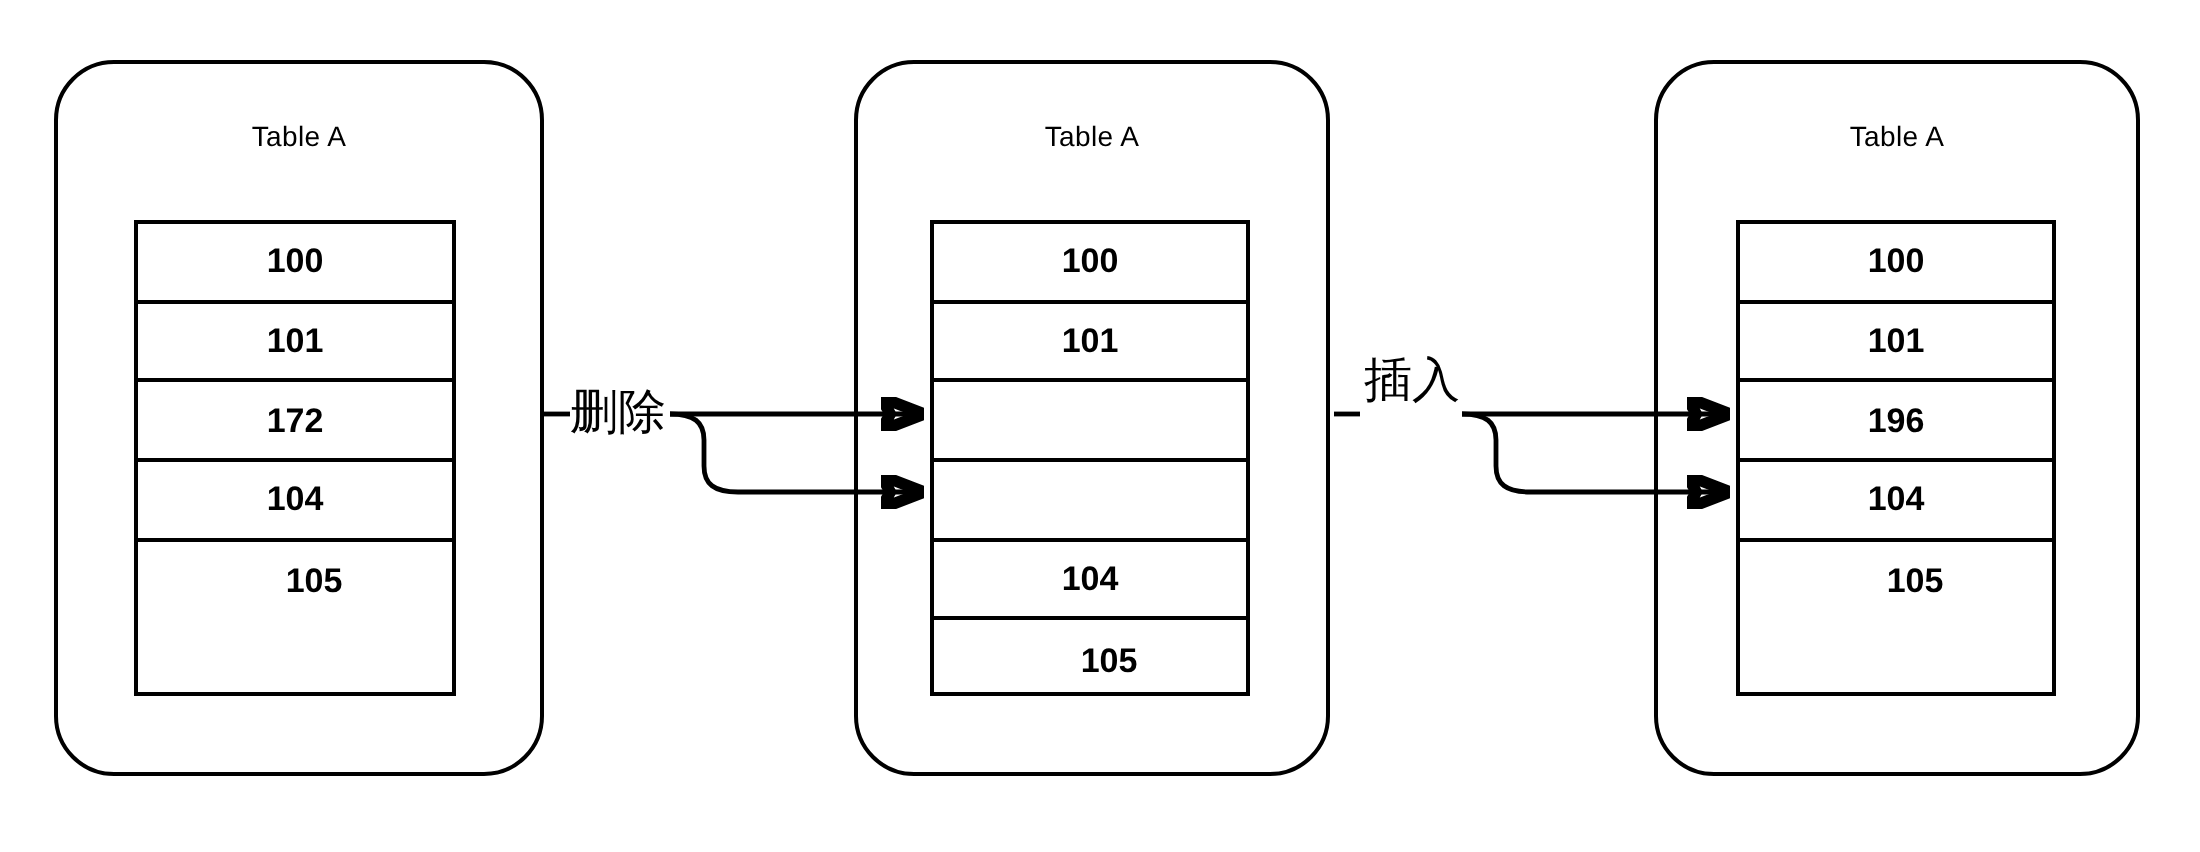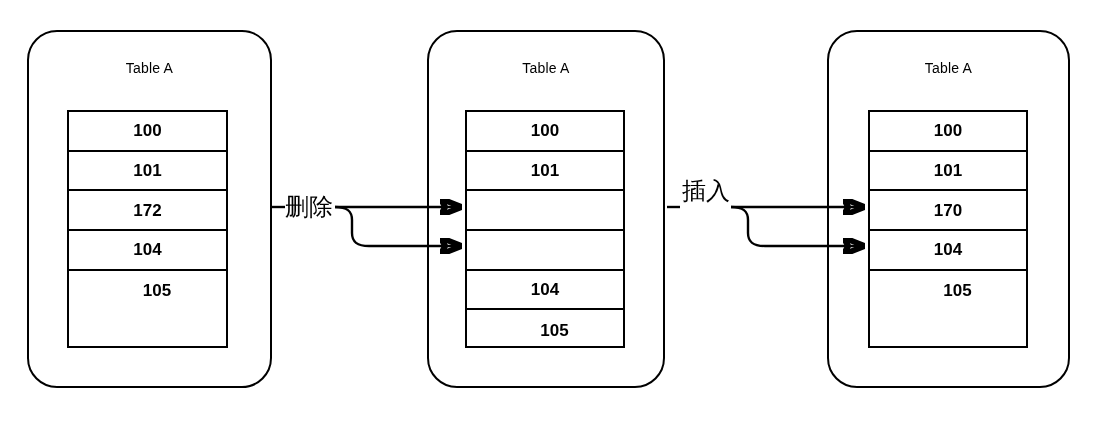"170" div.tbl-row { text: 170 -> 196 }
